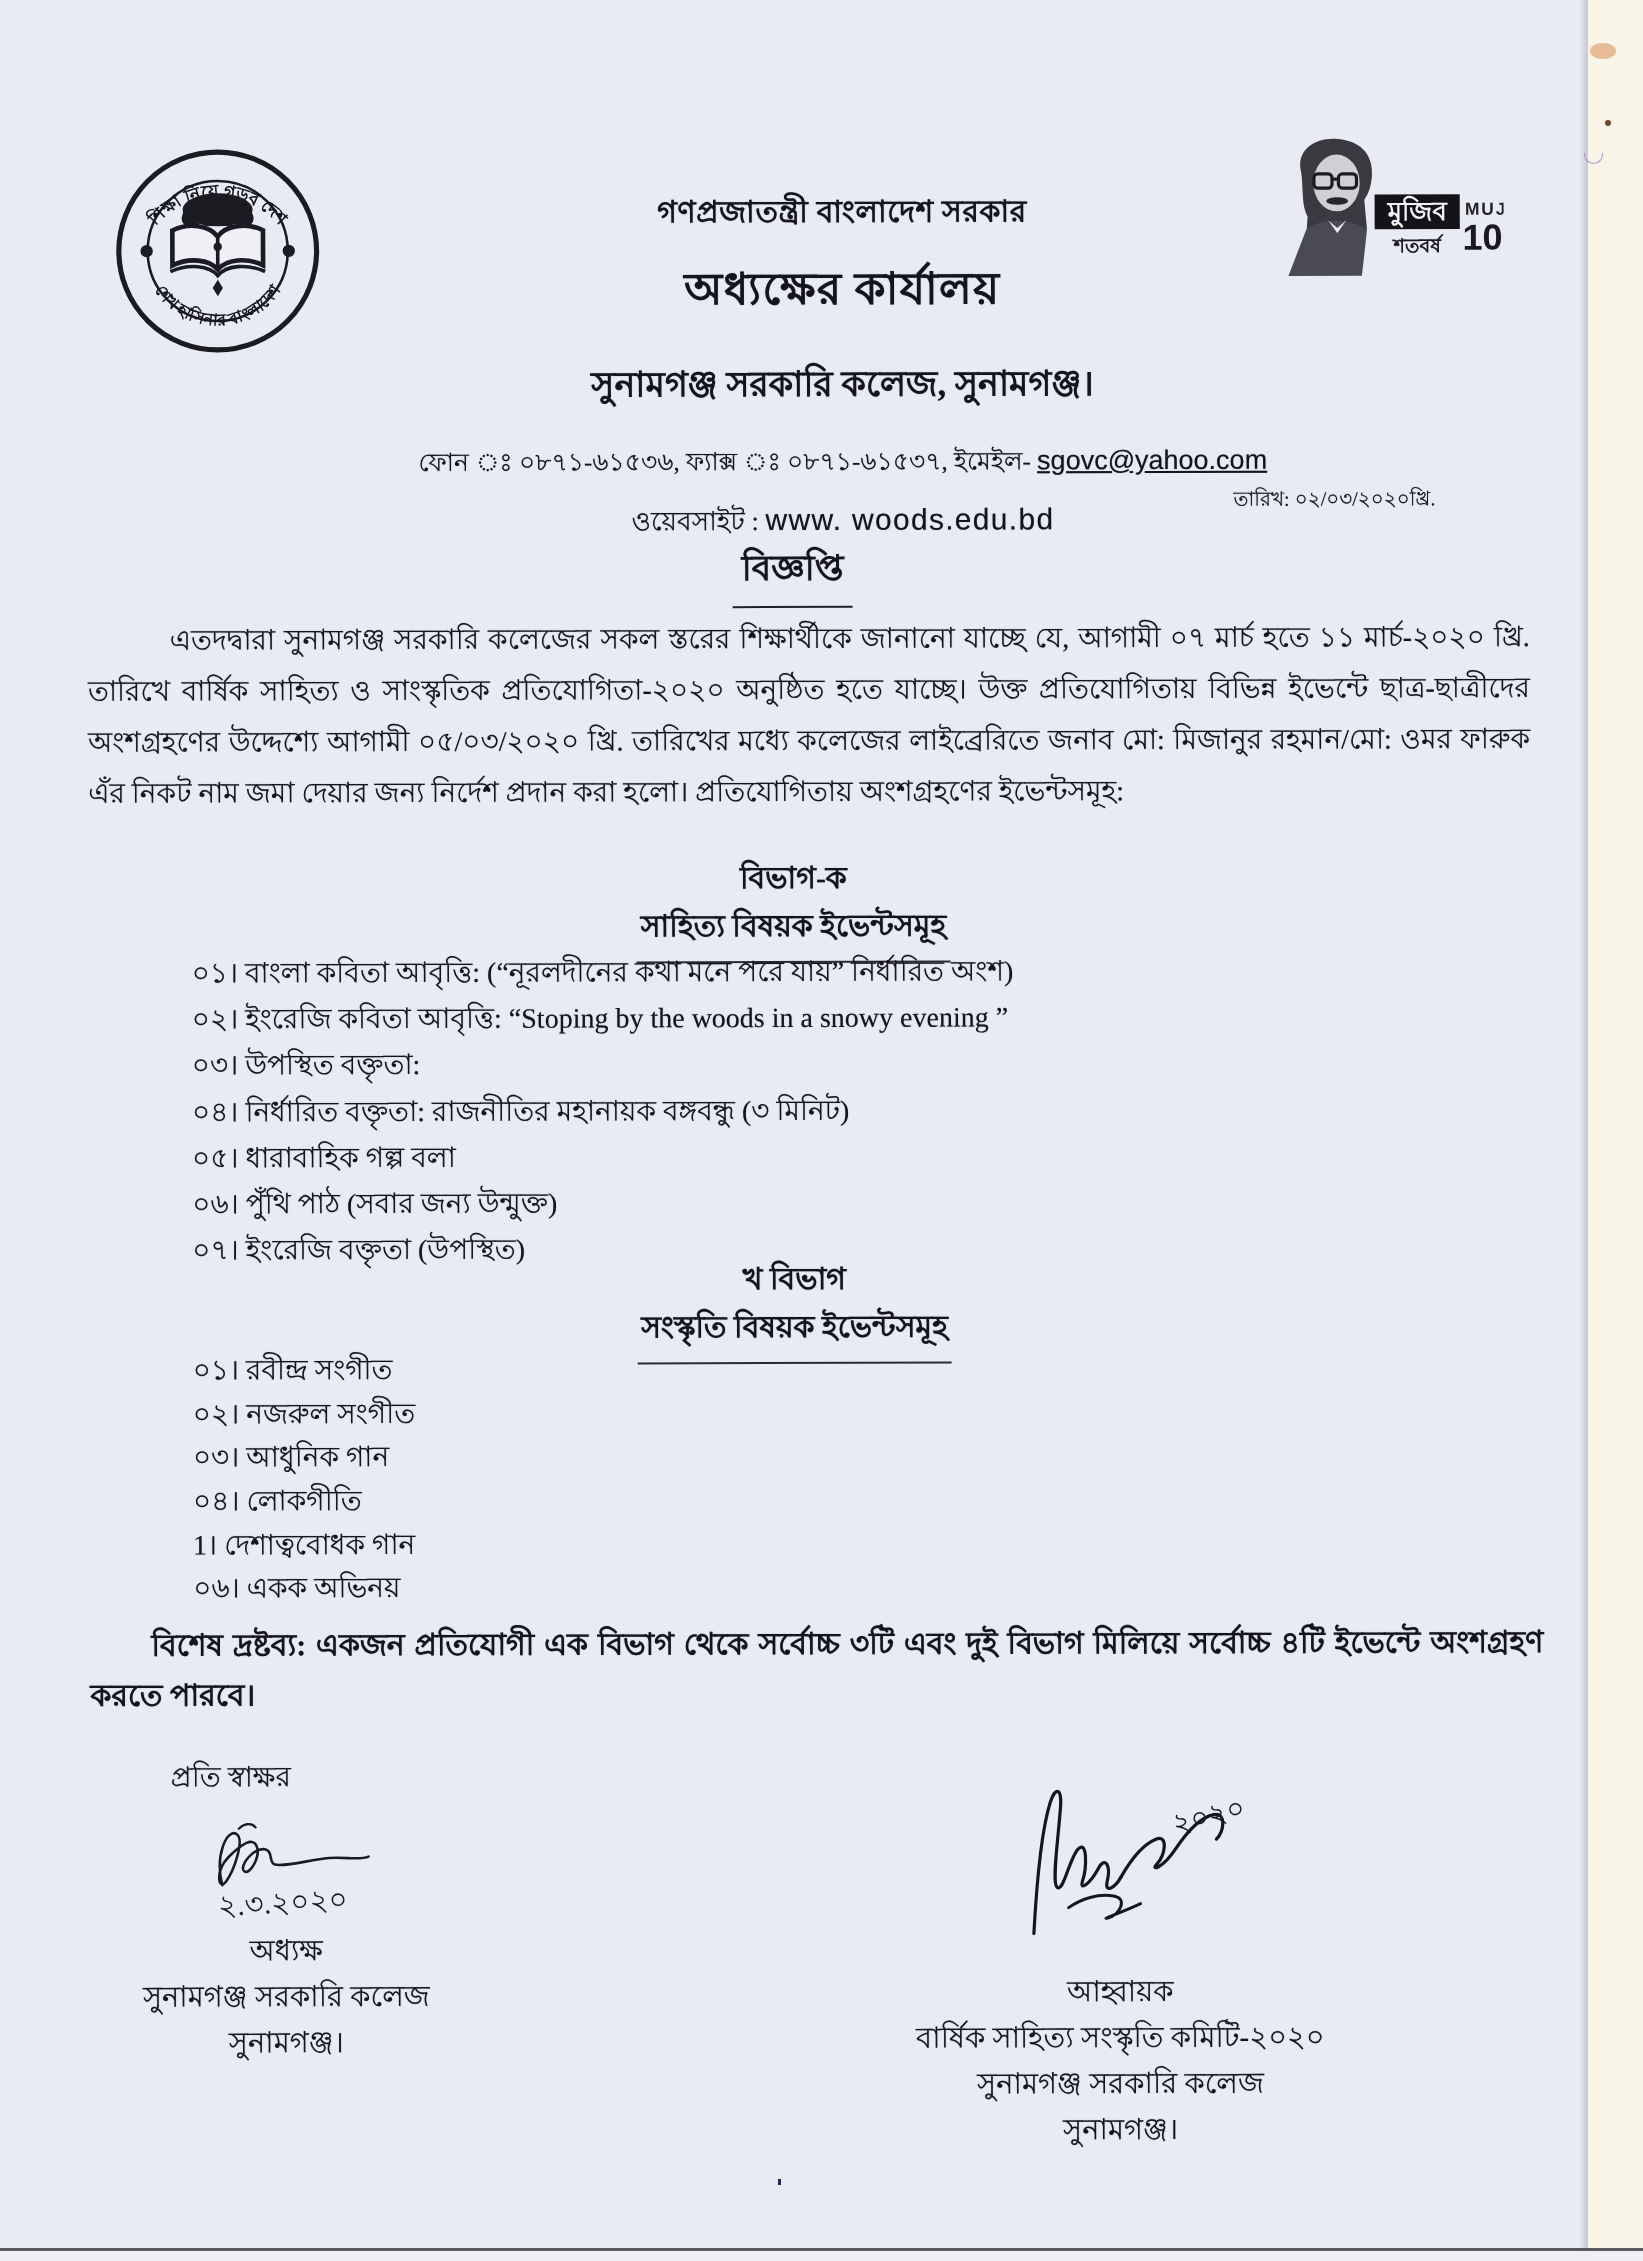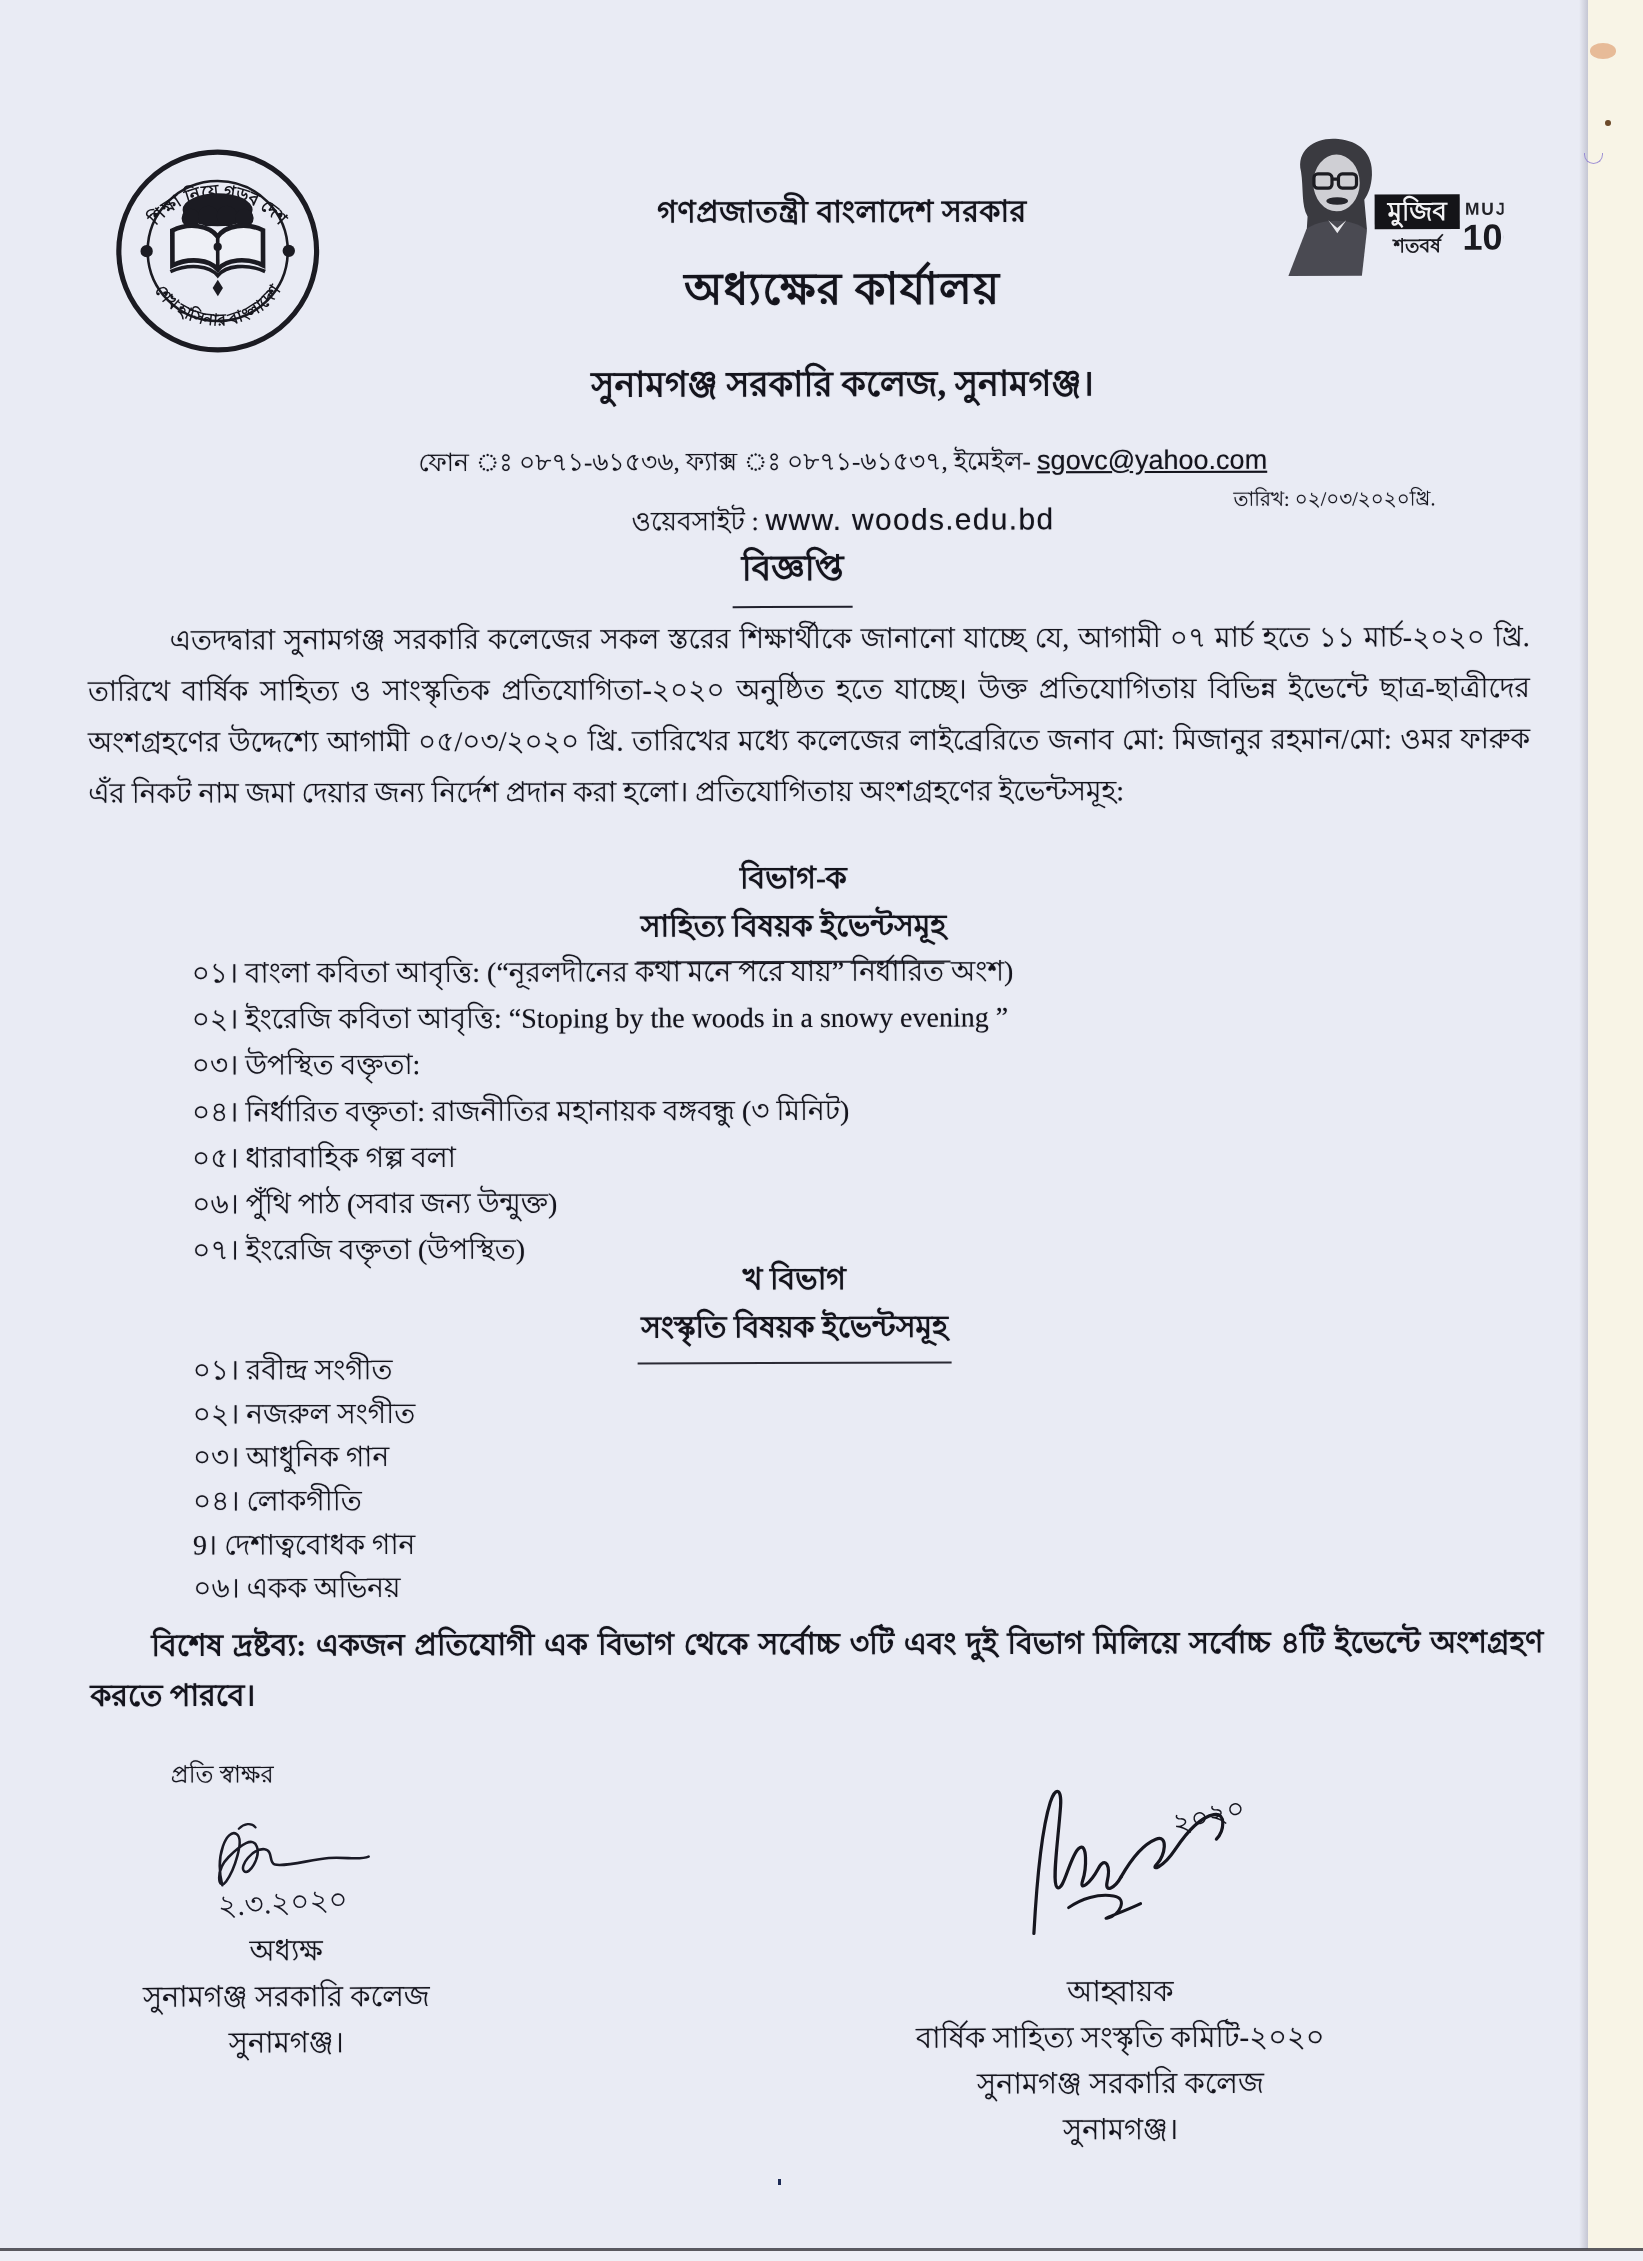"9। দেশাত্ববোধক গান" li { text: 9 -> 1 }
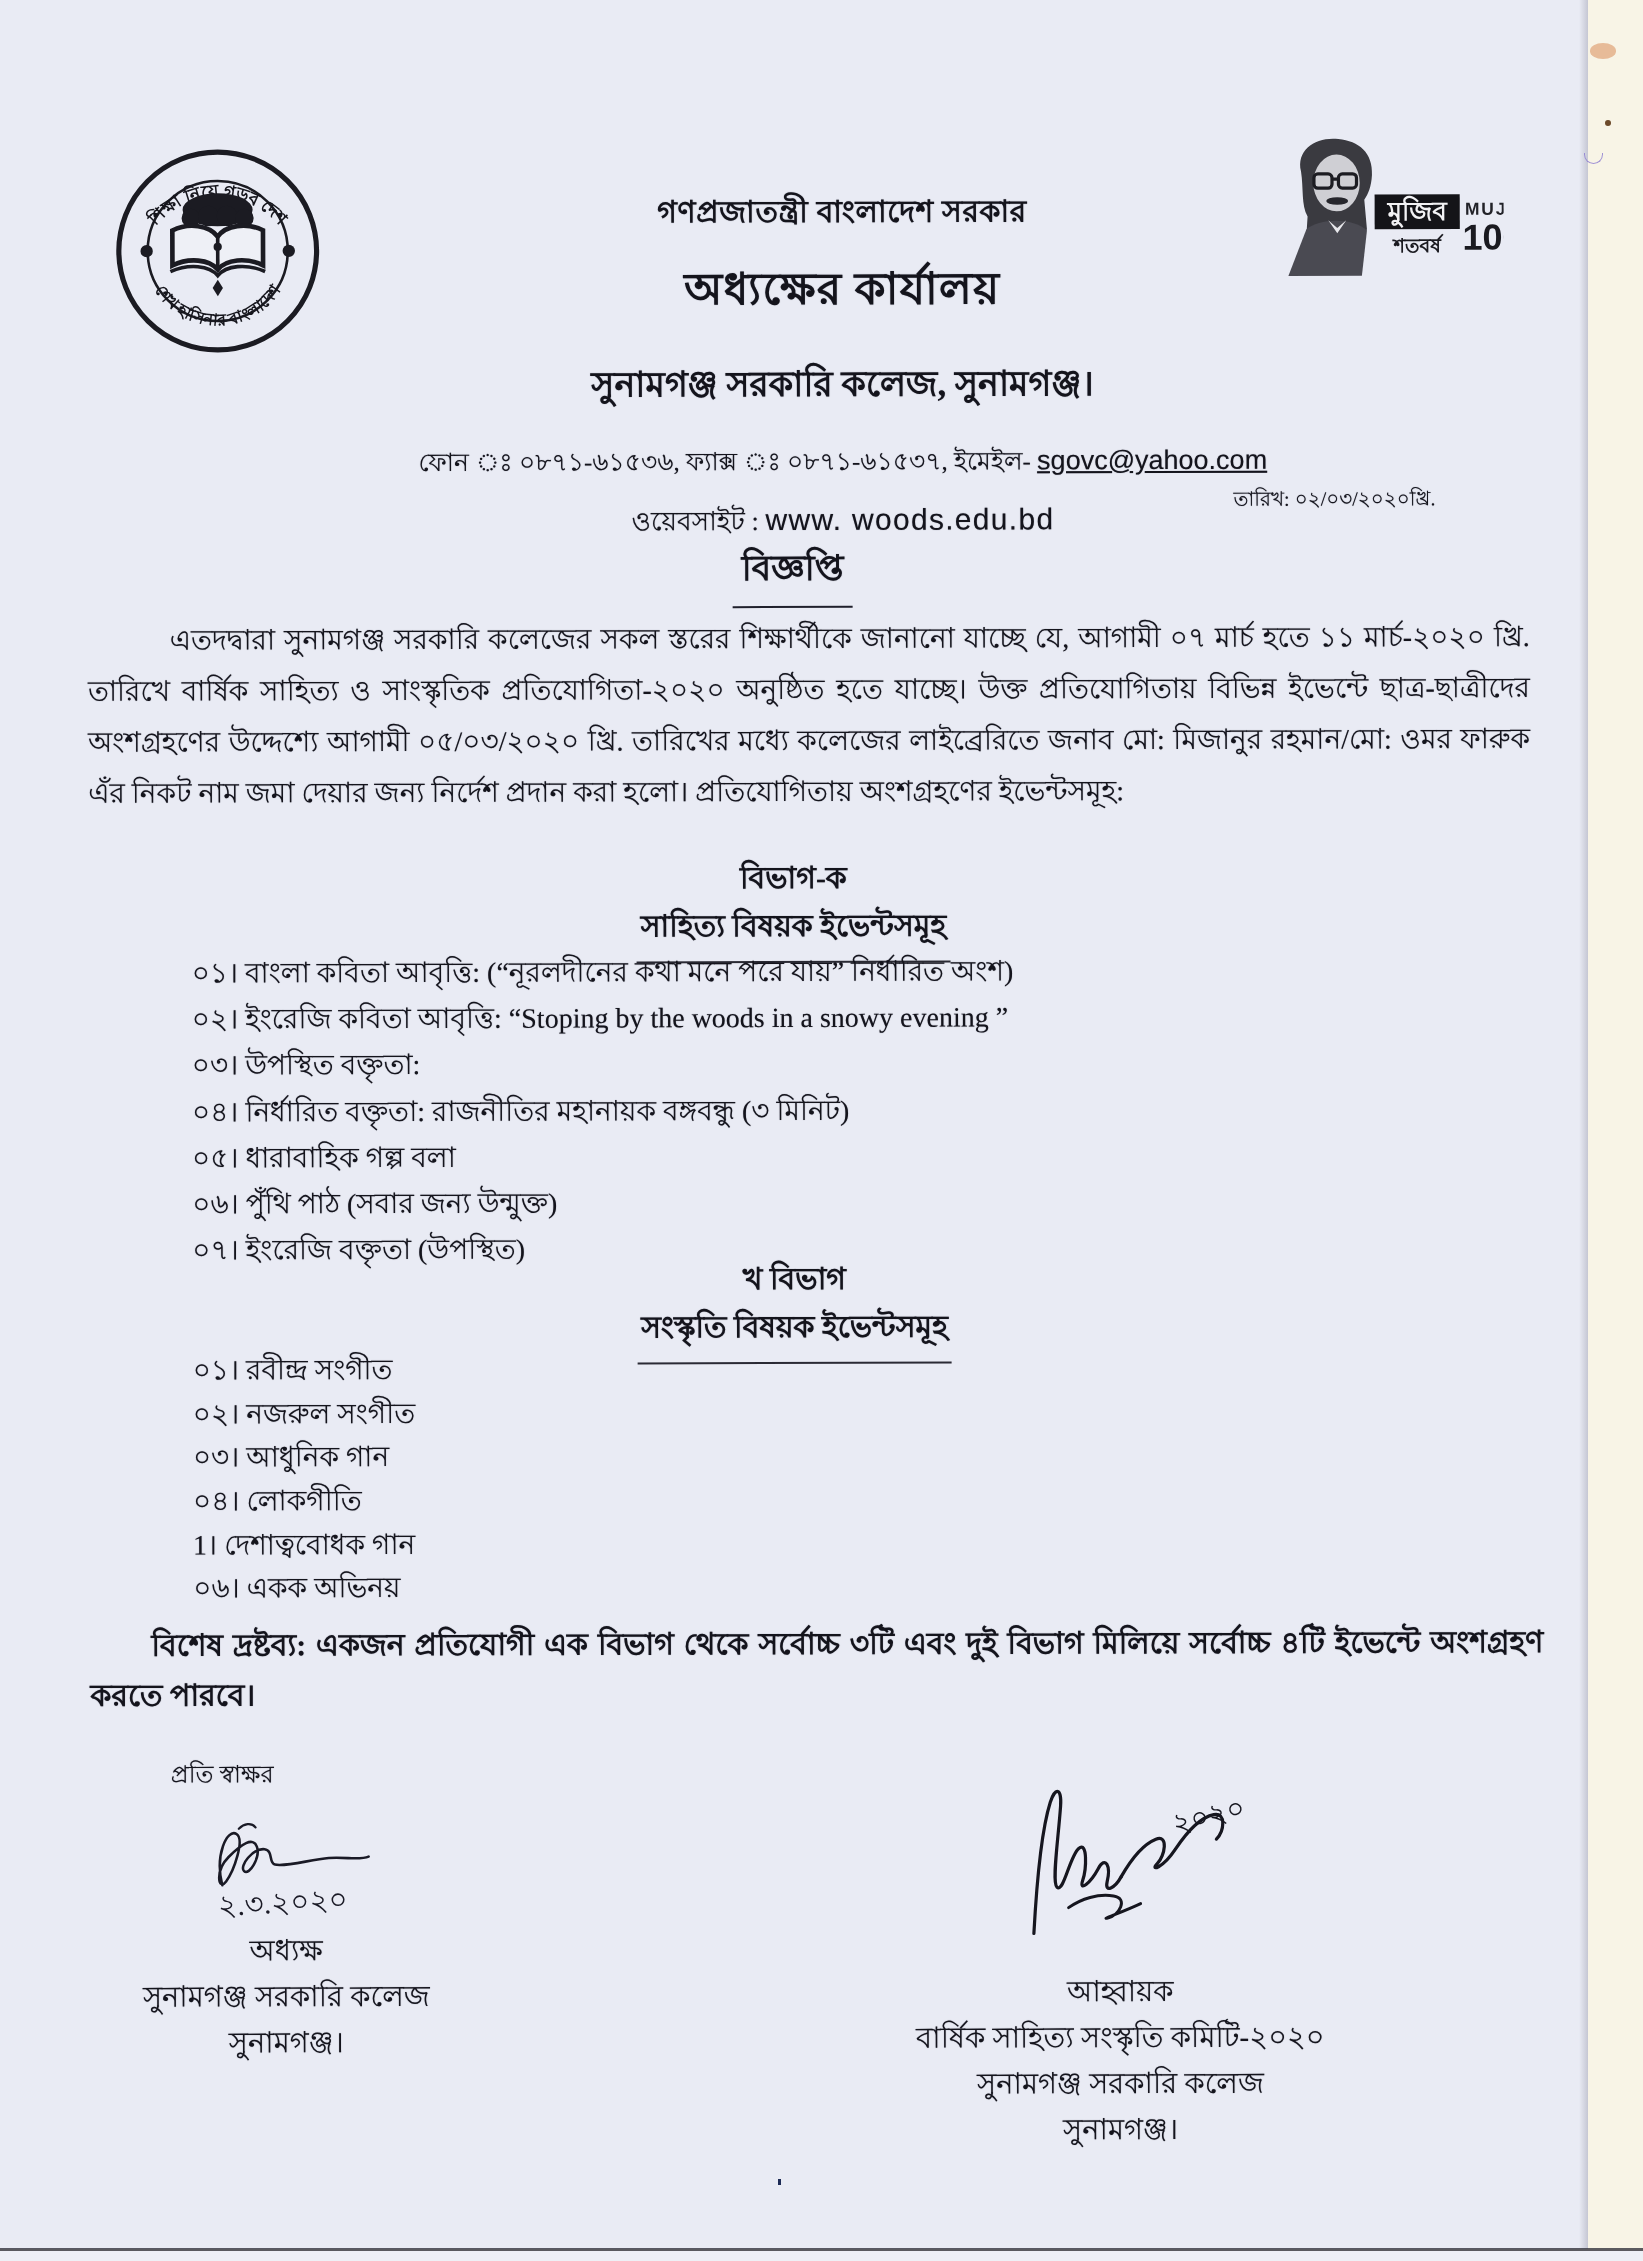"প্রতি স্বাক্ষর" .counter-label { font-size: 24px -> 28px }
